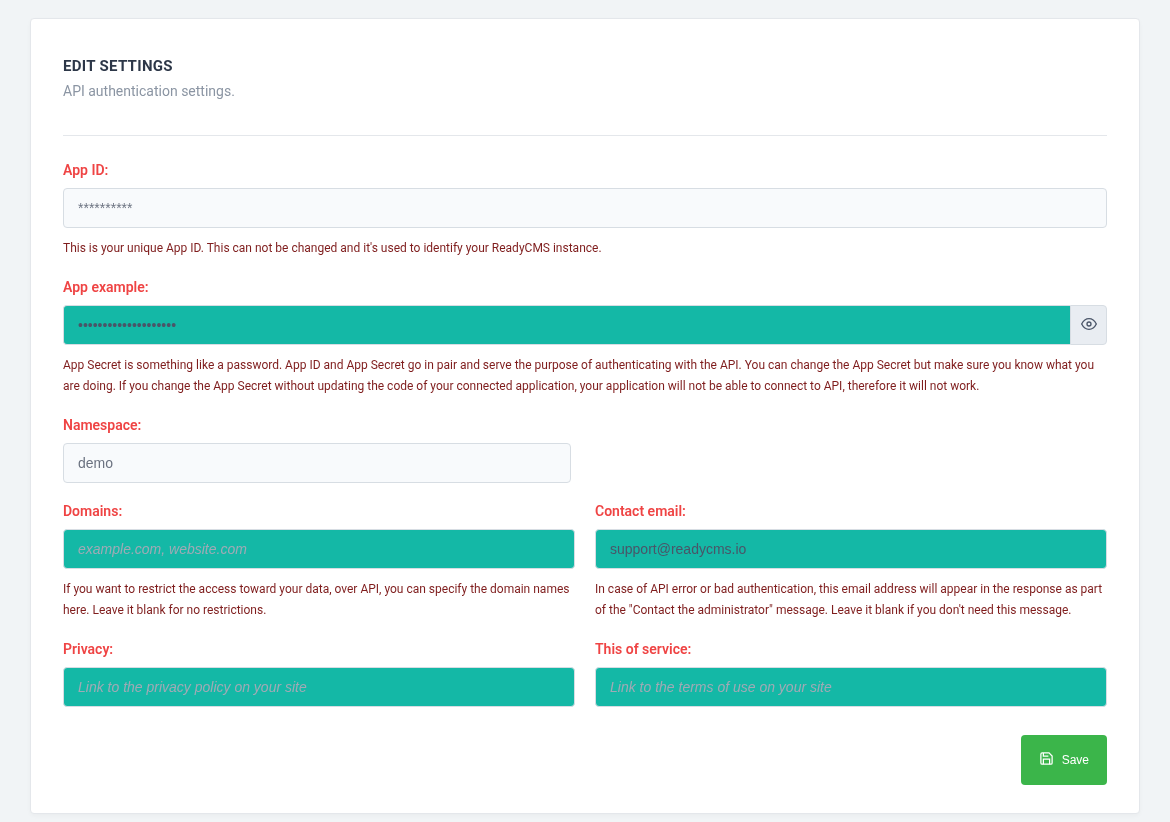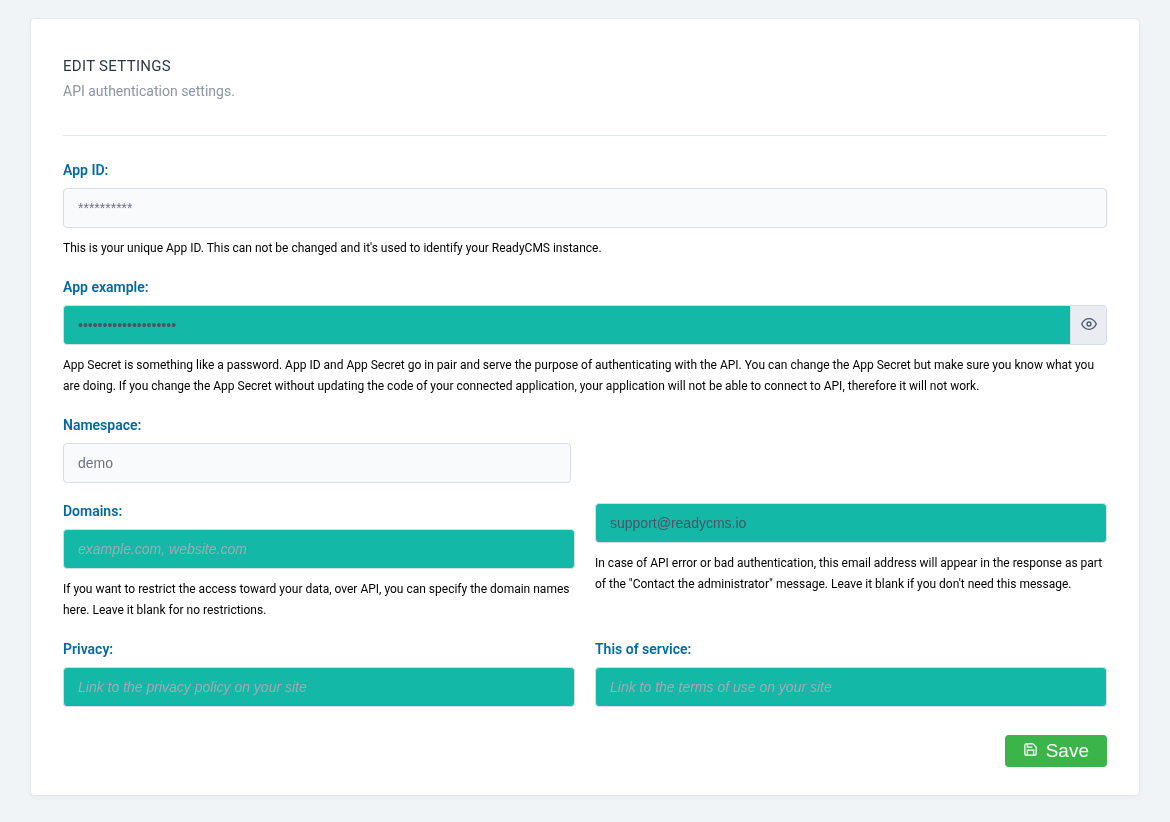"EDIT SETTINGS" .page-title { font-weight: 400 -> 700 }
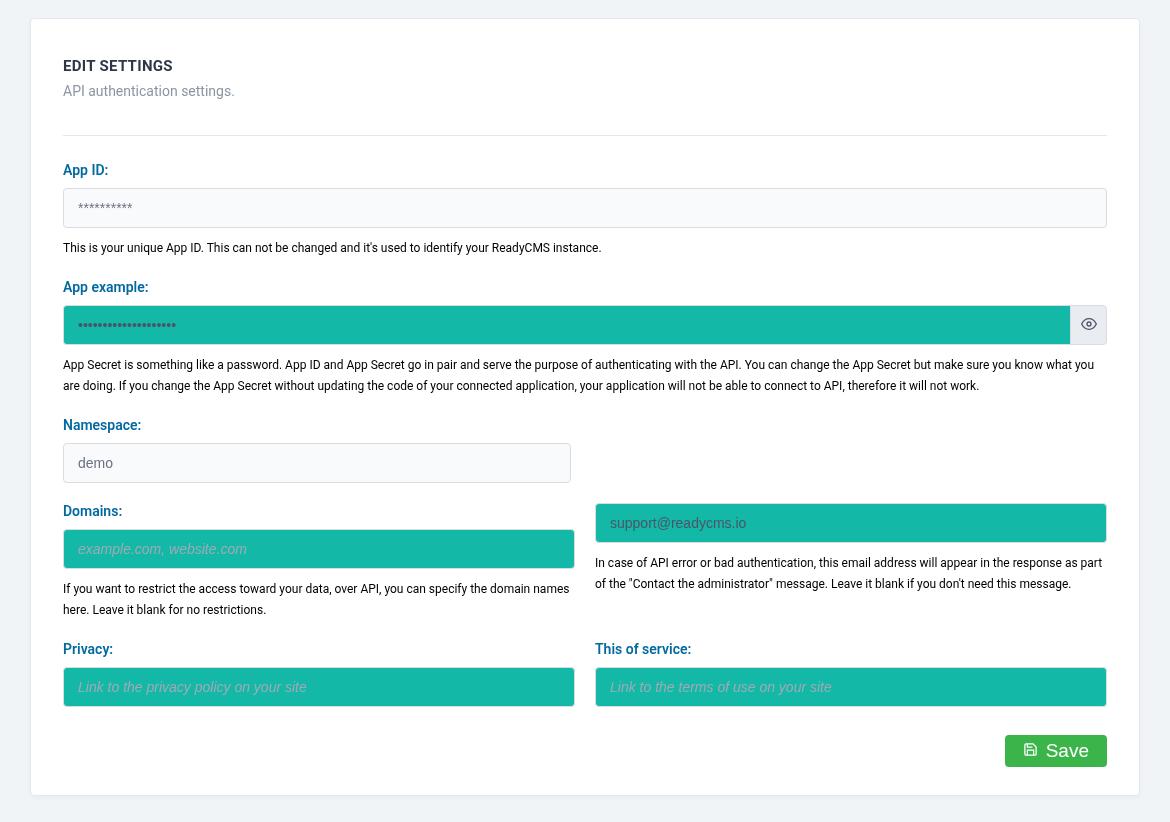"App ID:" label { color: #0369a1 -> #ef4444 }
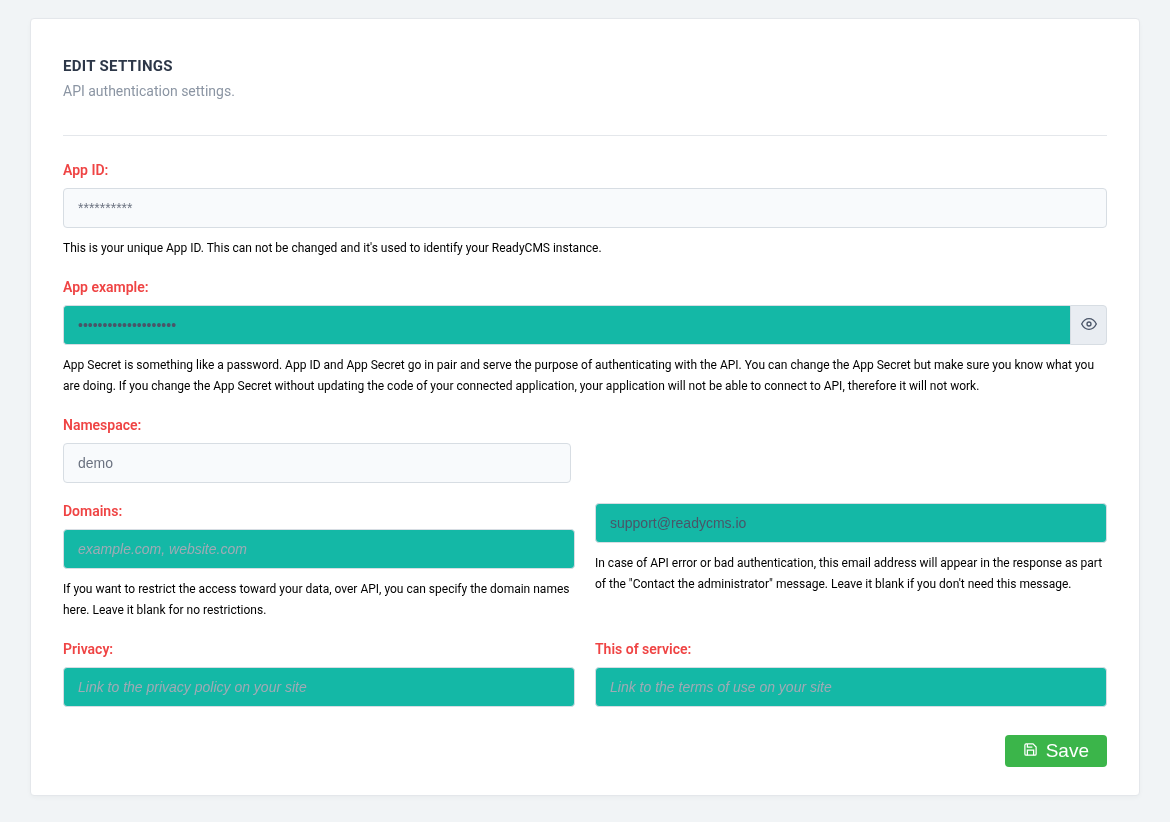"This is your unique App" .help-text { color: #000000 -> #7f1d1d }
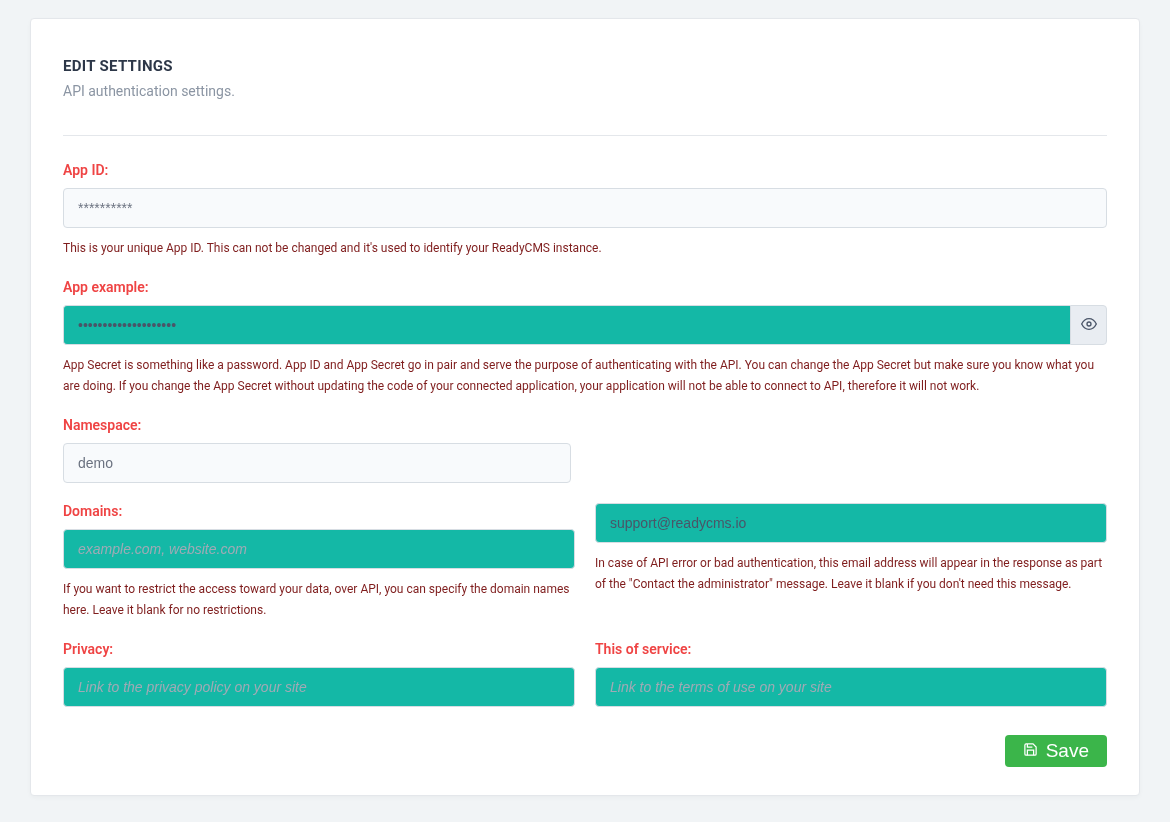"Contact email:" label { html: none -> <label>Contact email:</label> }
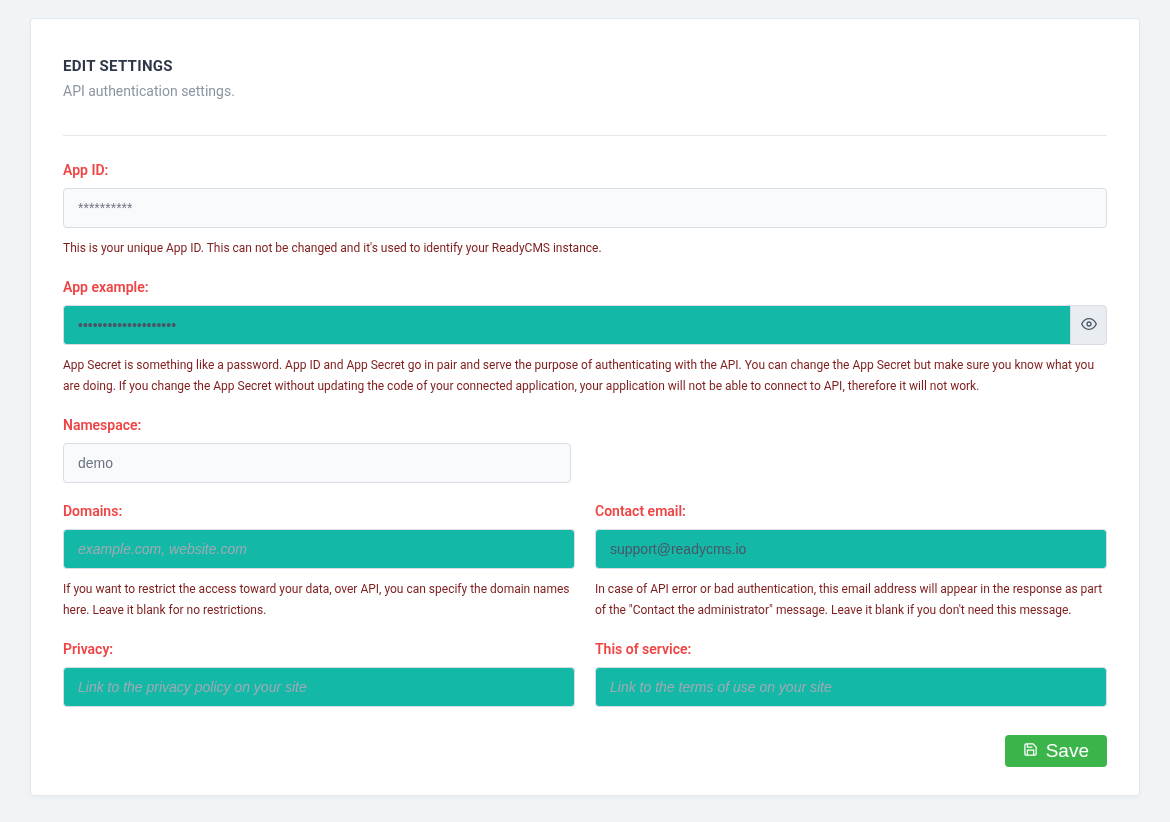"Save" .save-btn { font-size: 19px -> 12px; padding: 5px 18px -> 16px 18px }
